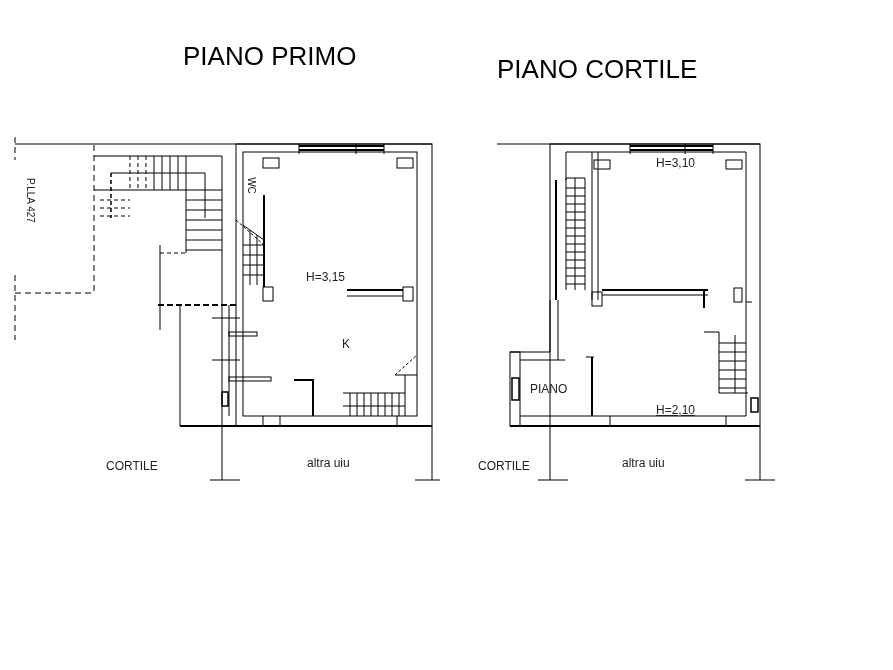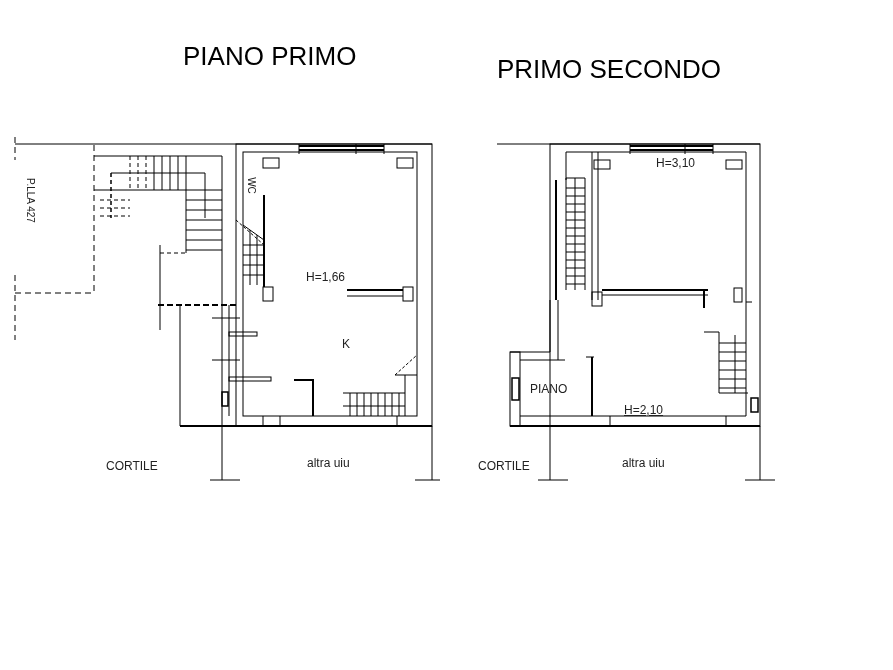"PRIMO SECONDO" div.title { text: PRIMO SECONDO -> PIANO CORTILE }
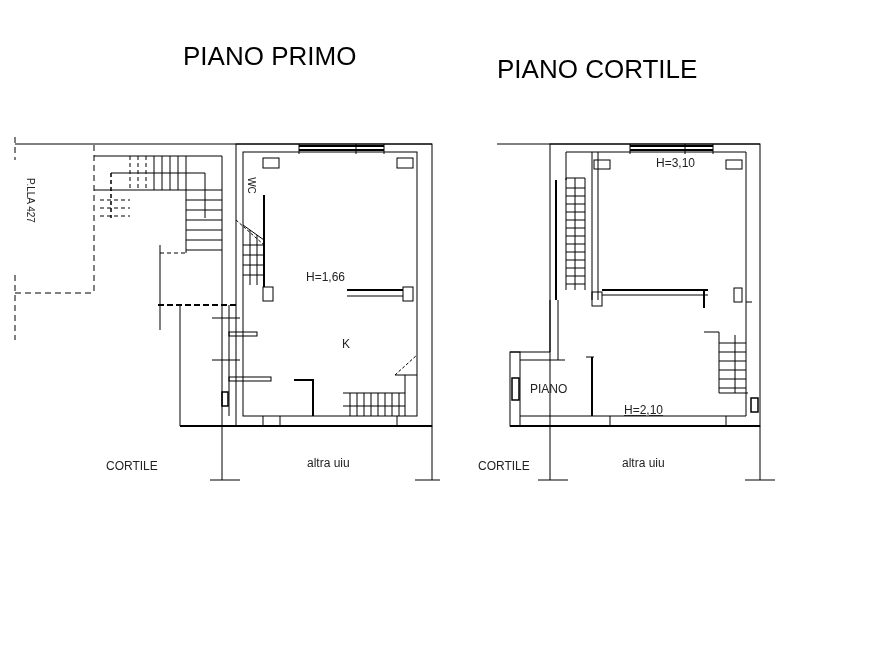"H=1,66" div.lbl { text: 1,66 -> 3,15 }
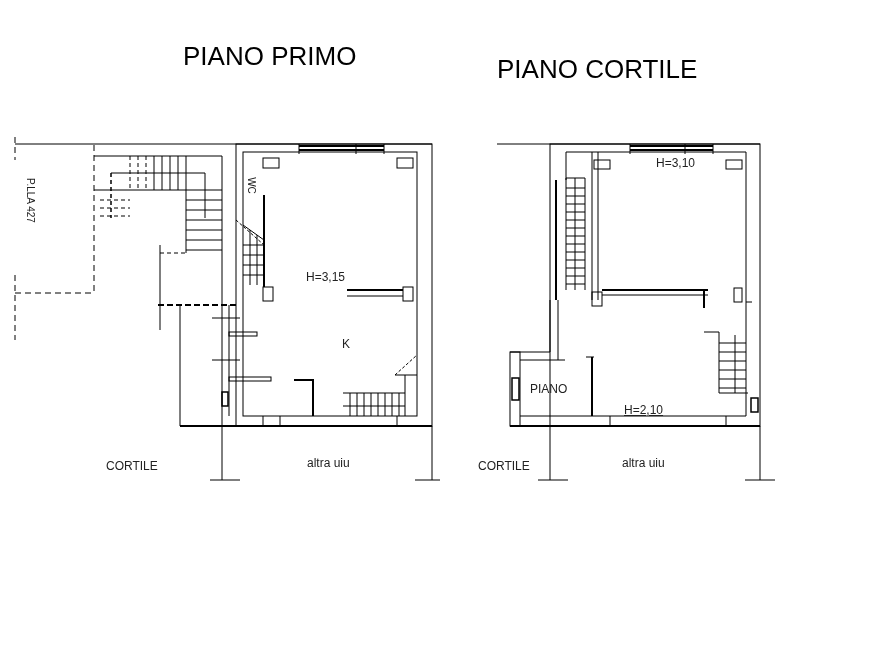"H=2,10" div.lbl { left: 624px -> 656px }
